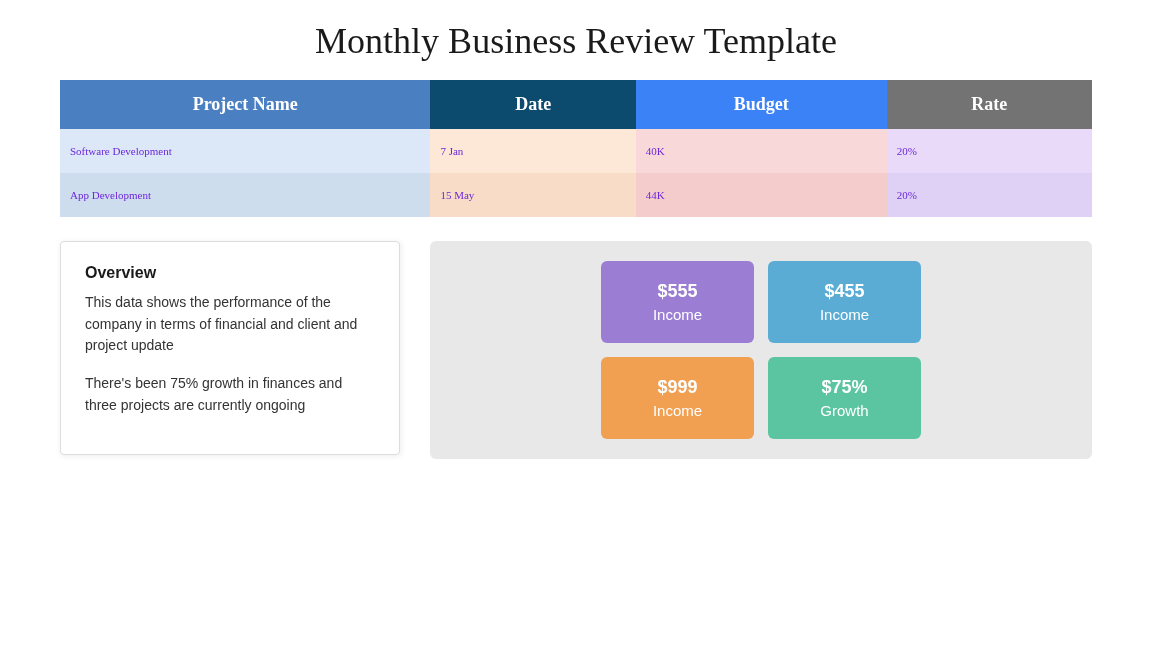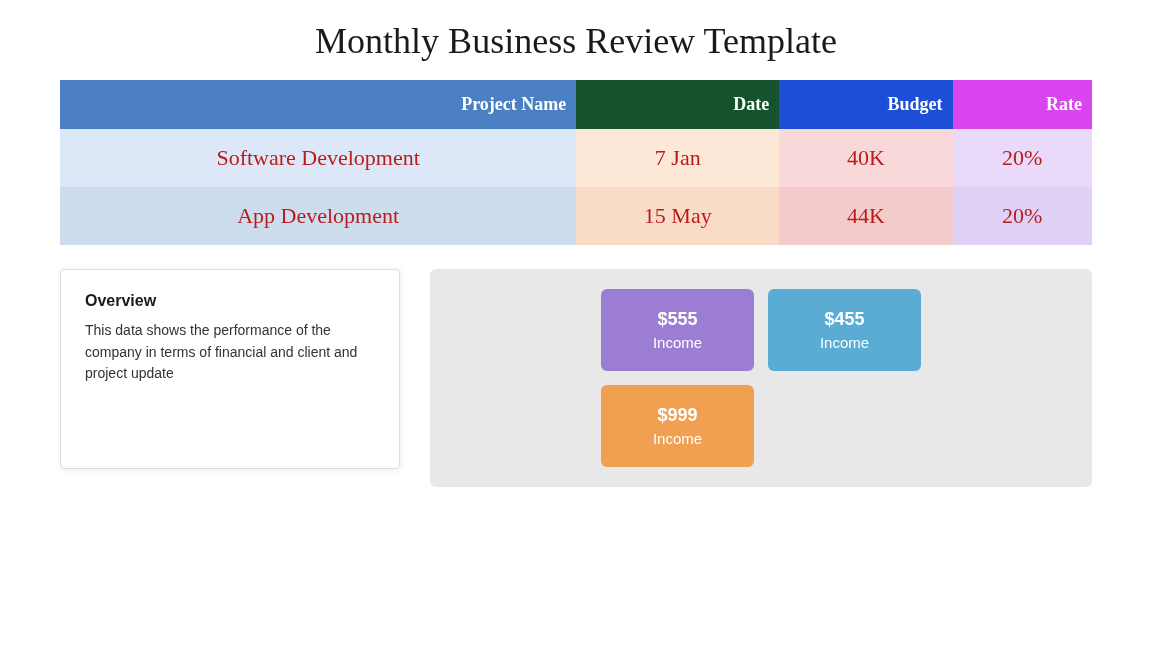"Project Name" thead tr th { padding: 14px 10px -> 14px 25px; text-align: right -> center }
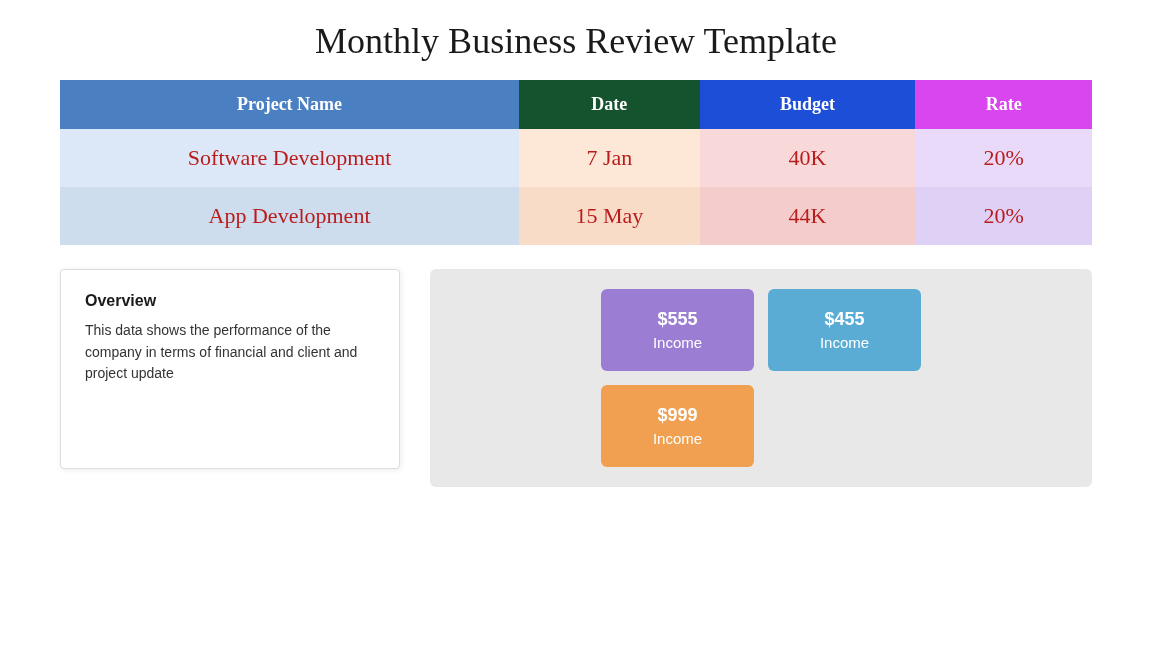"Date" thead tr th:nth-child(2) { background-color: #14532d -> #0c4a6e }
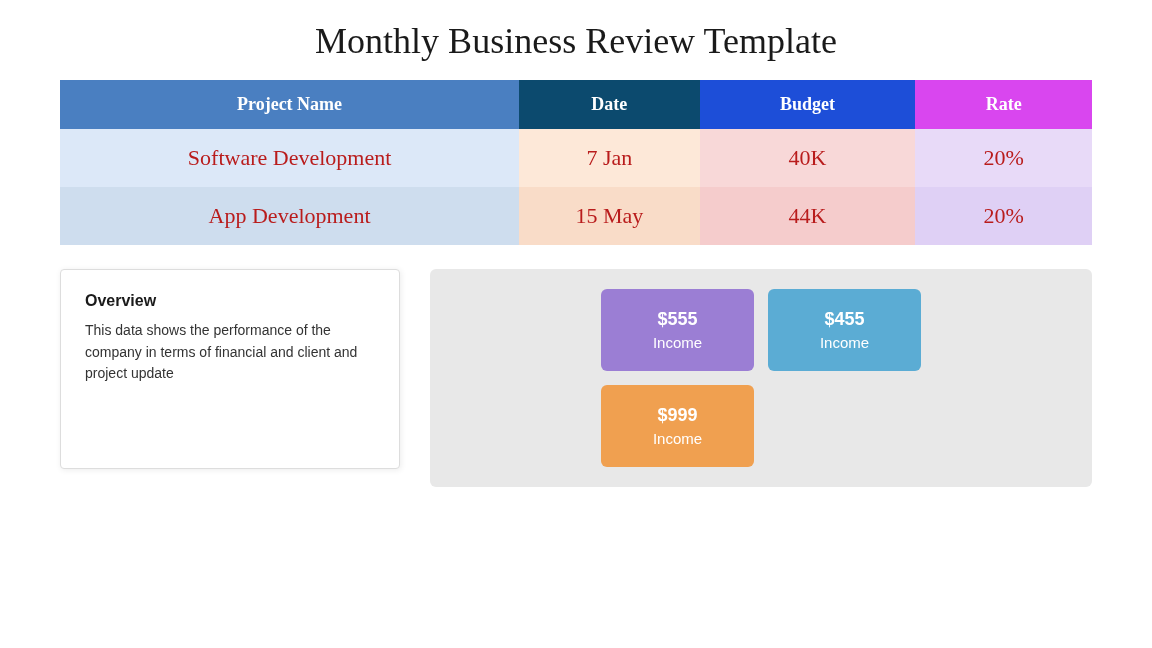"Budget" thead tr th:nth-child(3) { background-color: #1d4ed8 -> #3b82f6 }
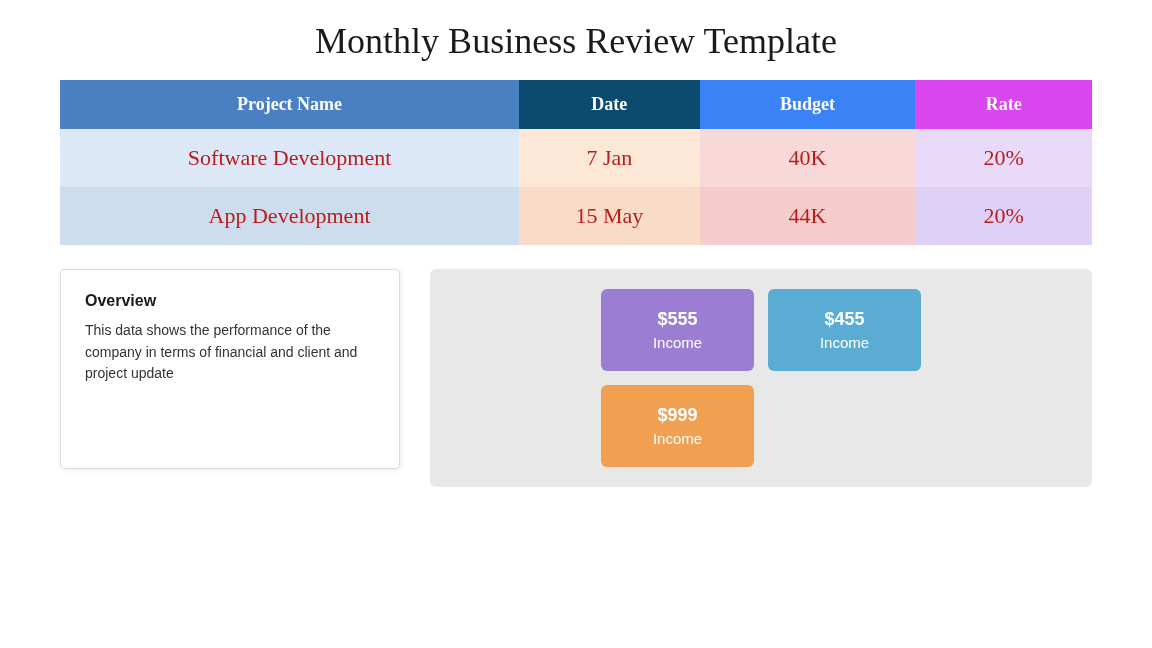"Rate" thead tr th:nth-child(4) { background-color: #d946ef -> #737373 }
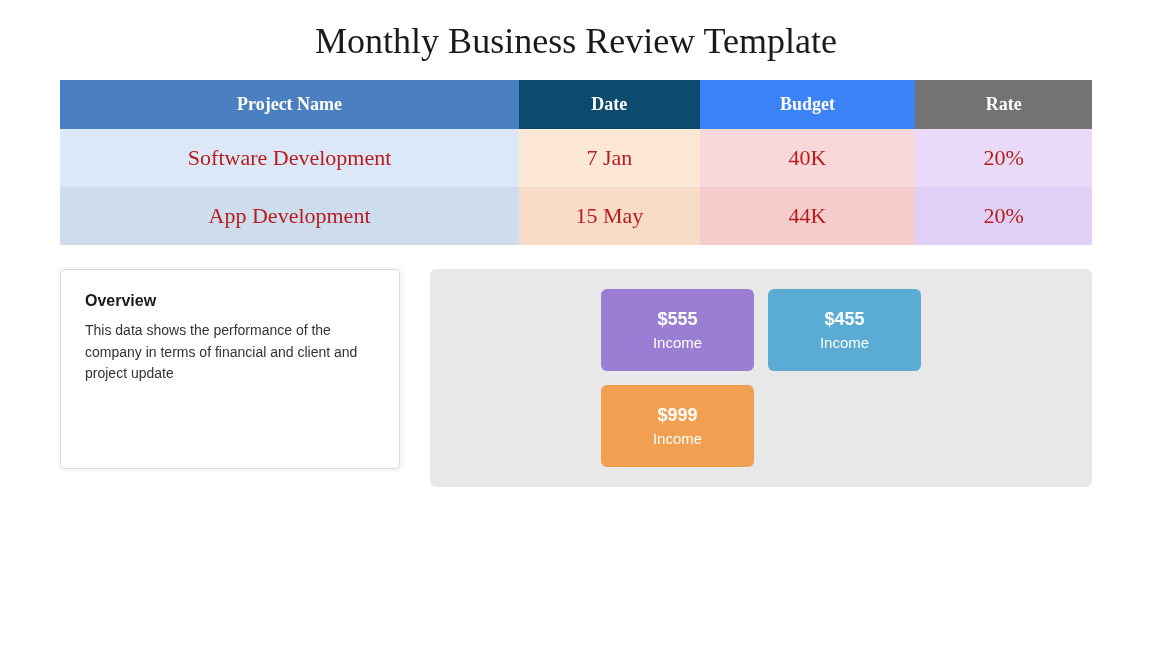"Software Development" tbody tr td { color: #b91c1c -> #6d28d9; font-size: 22px -> 11px; text-align: center -> left }
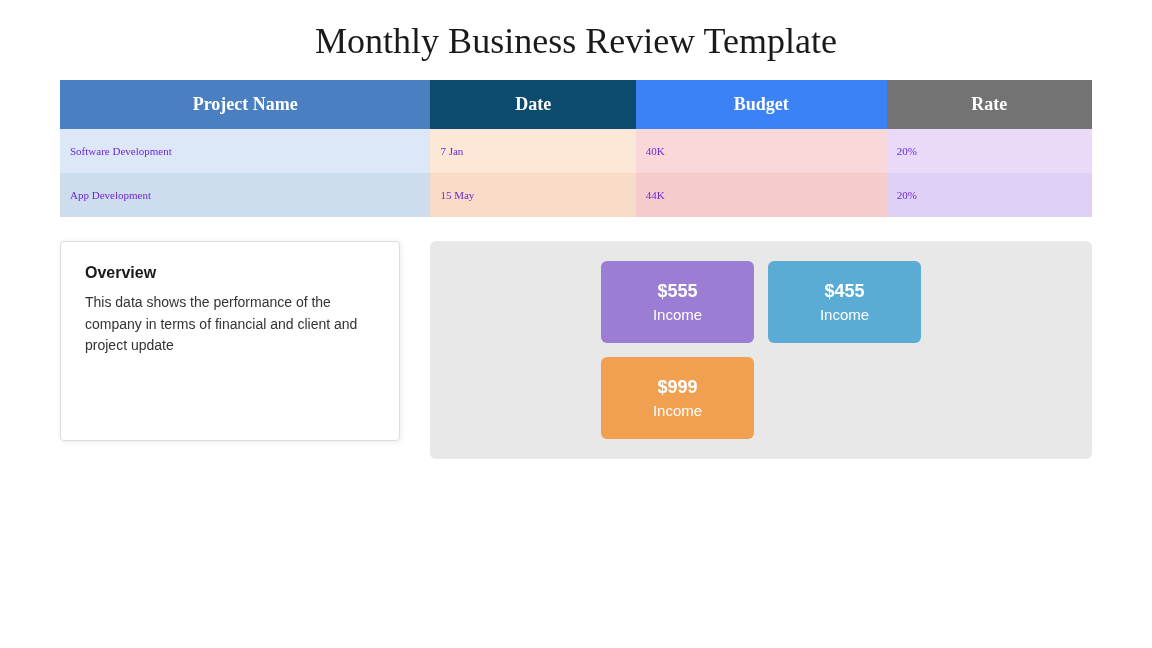"There's been 75% growth in" p.overview-text { html: none -> <p>There's been 75% growth in finances and three projects are currently ongoing</p> }
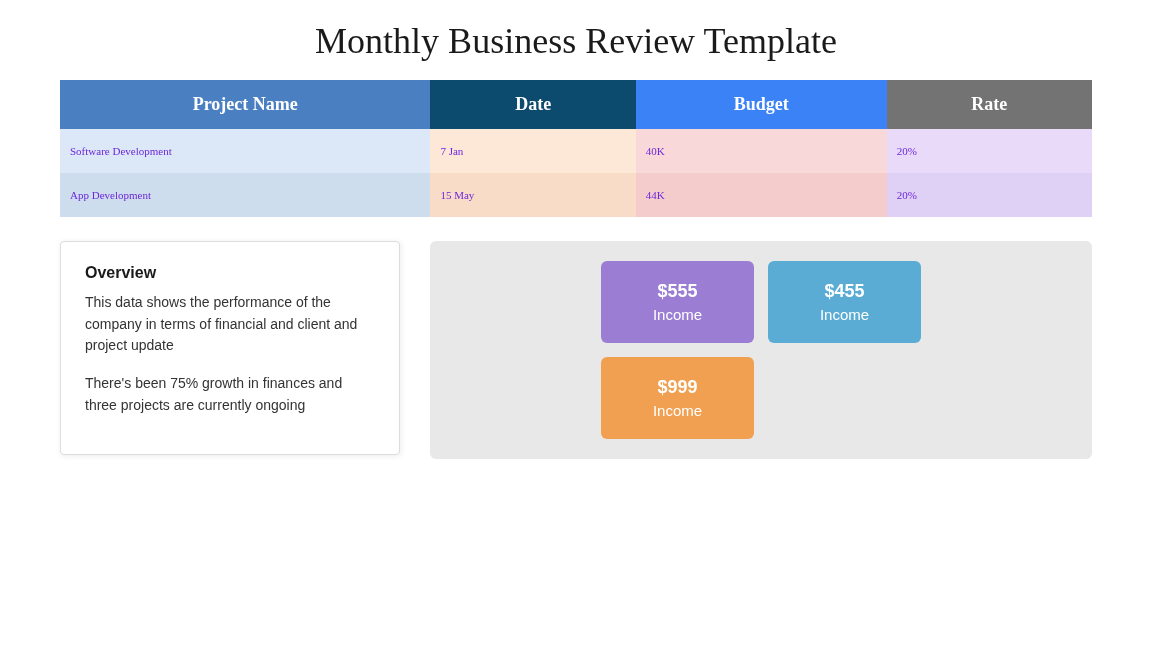"$75%" div.stat-box { html: none -> <div> <span>$75%</span> <span>Growth</span> </div> }
